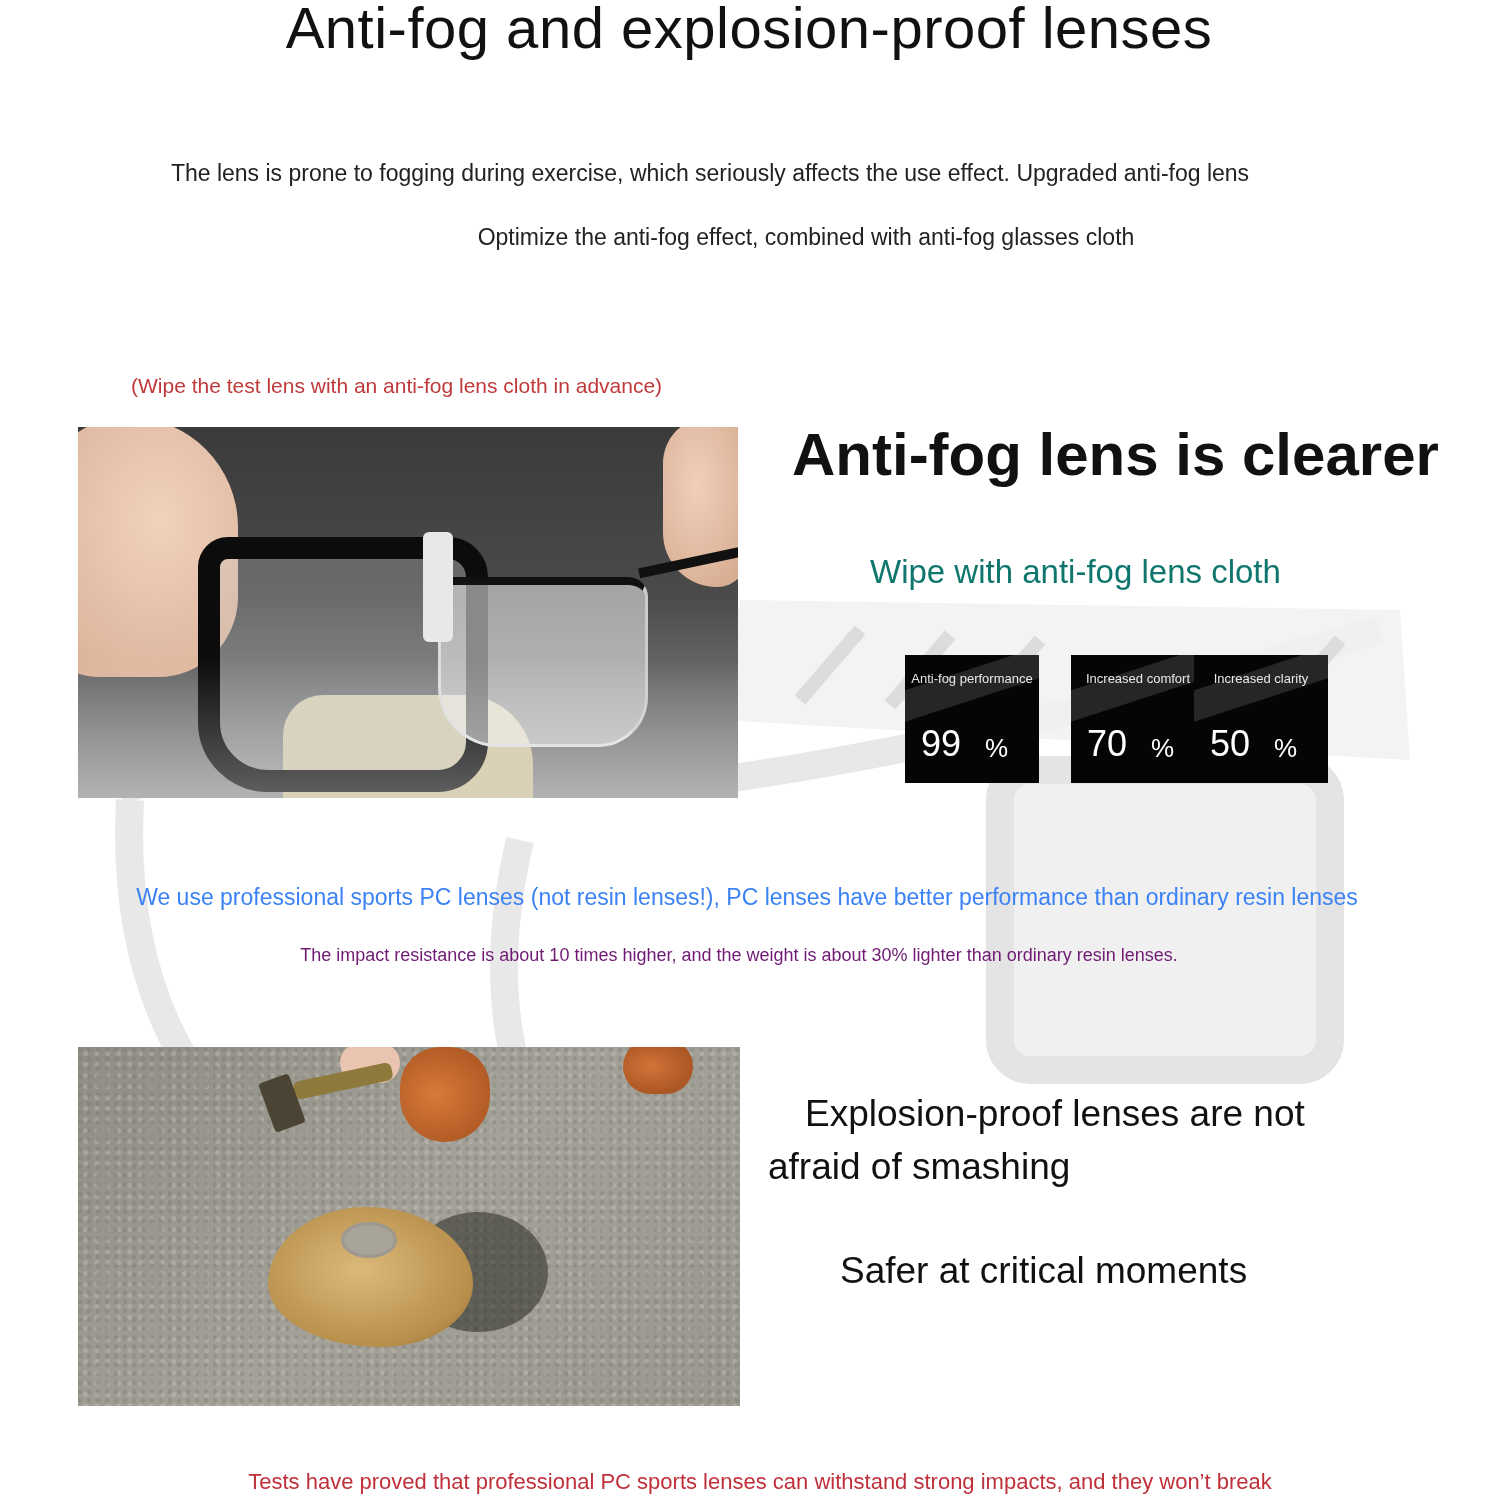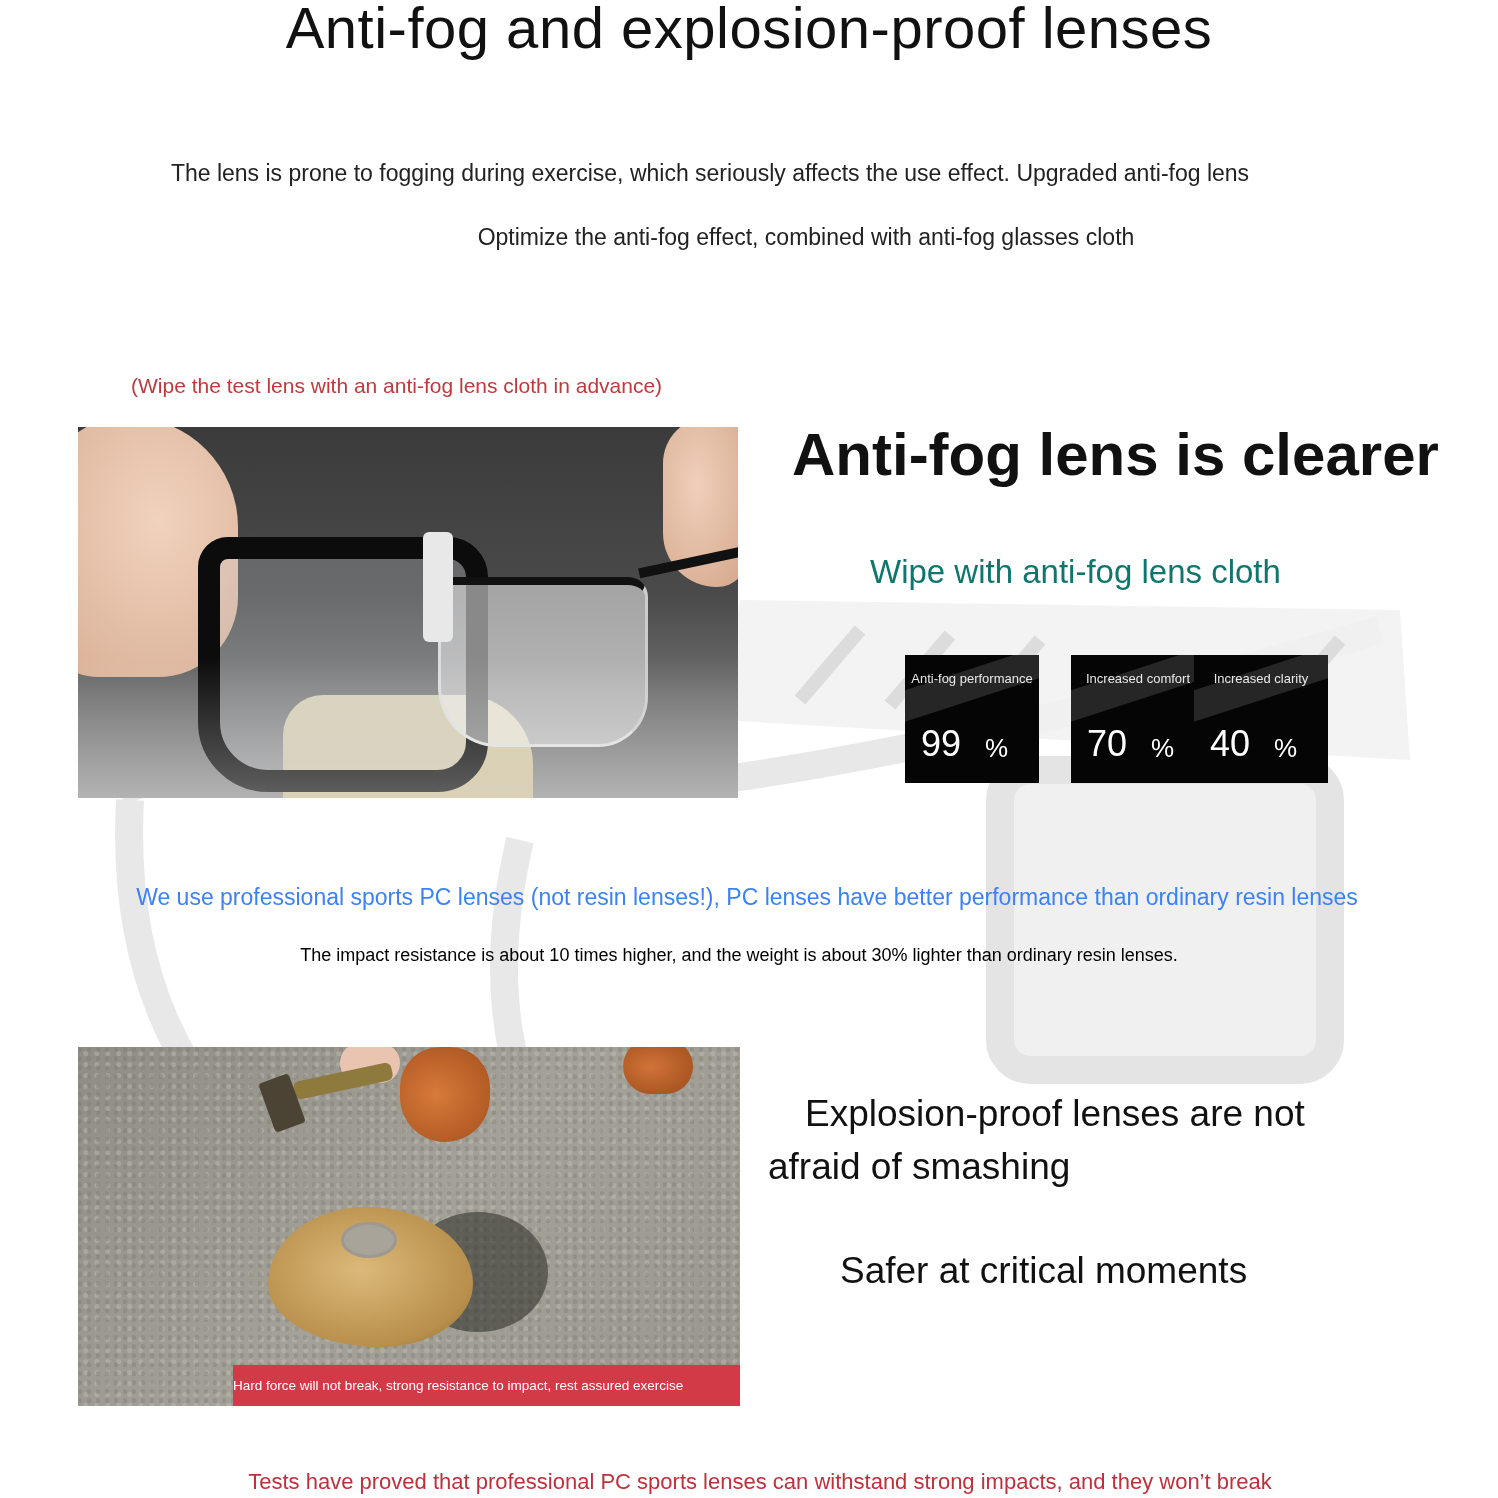"40" div.value { text: 40 -> 50 }
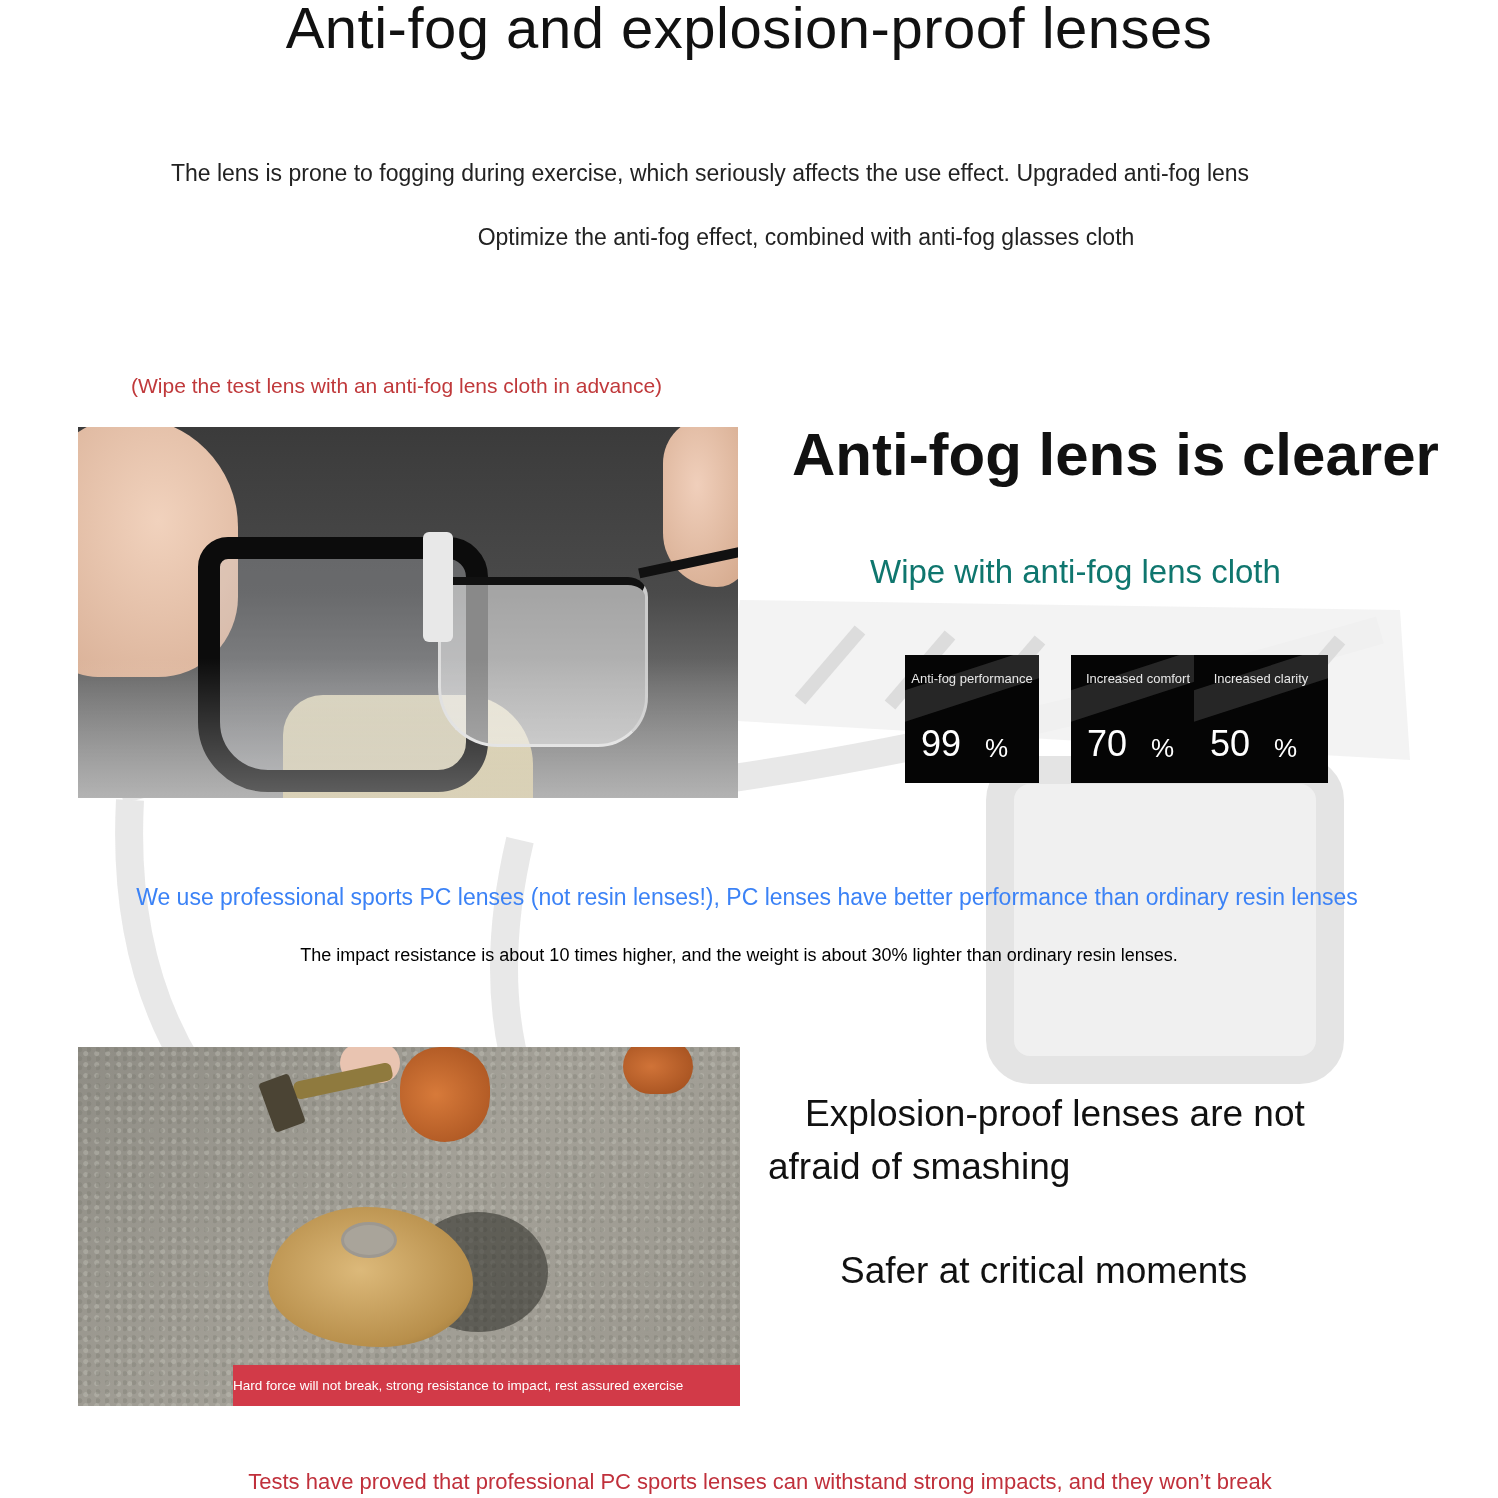"The impact resistance is about" .impact-line { color: #000000 -> #701a75 }
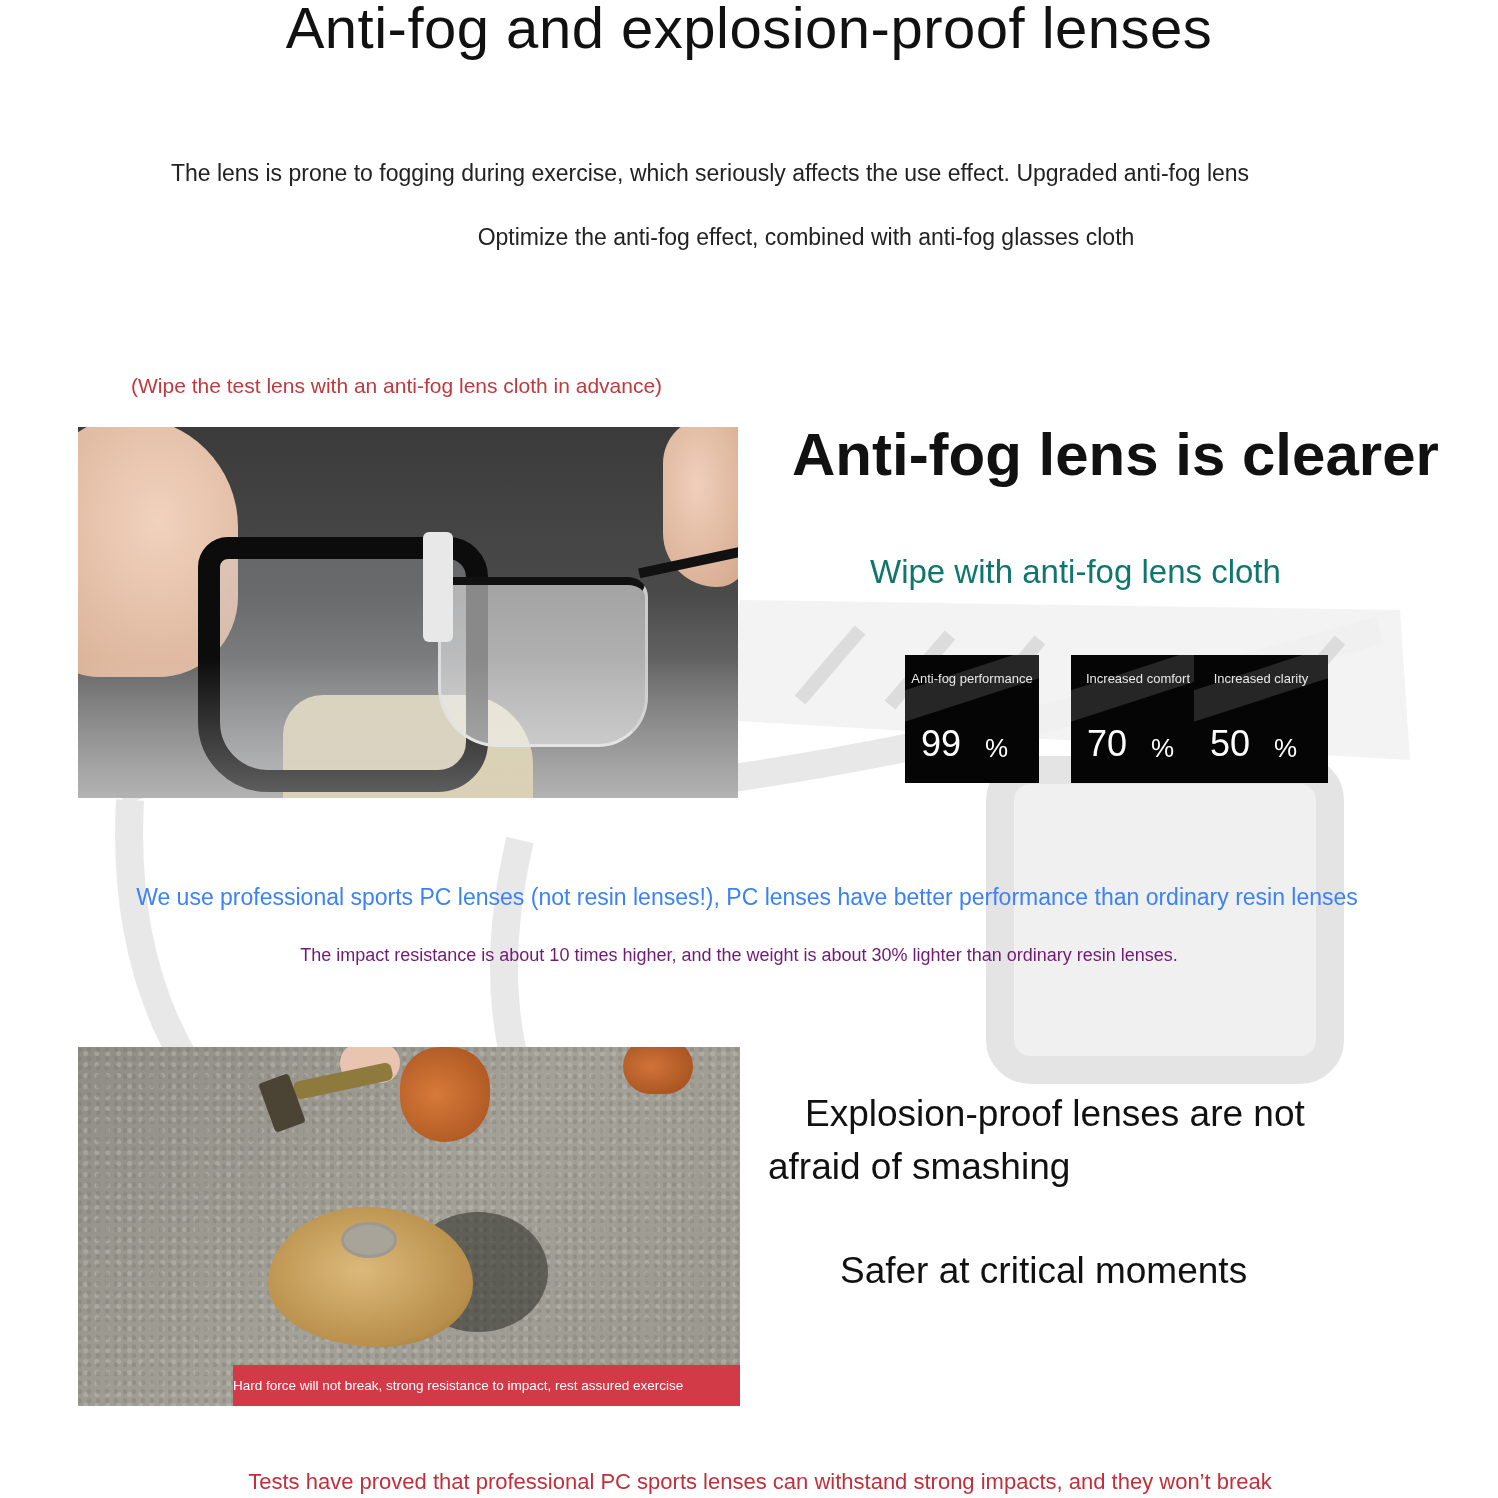"Hard force will not break," div.banner { html: <div>Hard force will not break, strong resistance to impact, rest assured exercise</div> -> none }
